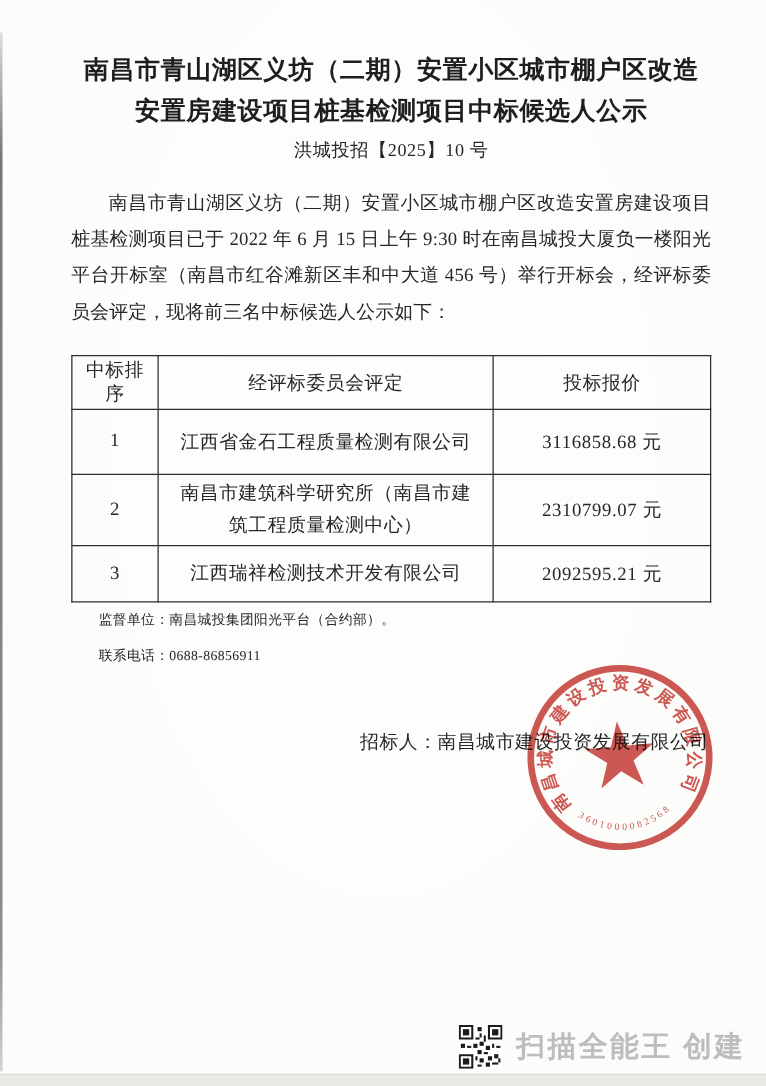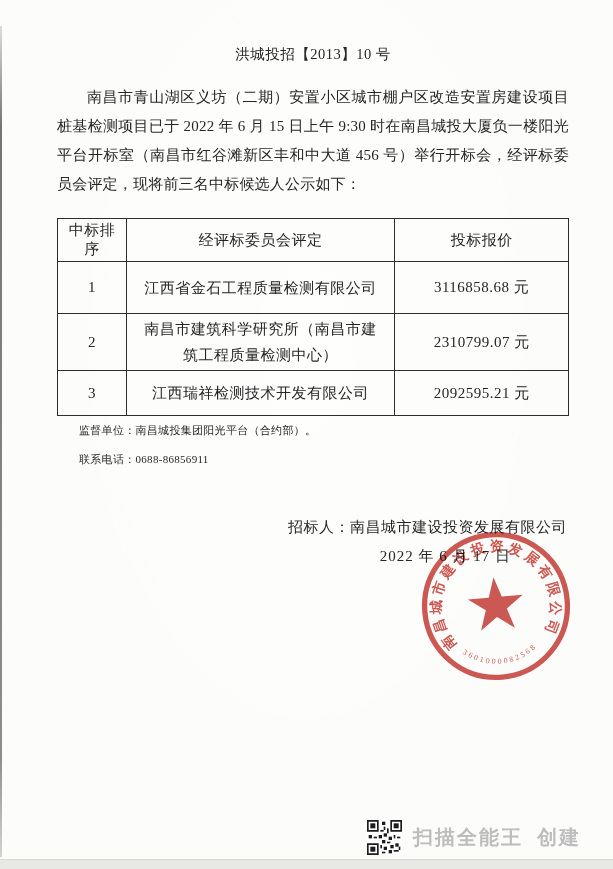"南昌市青山湖区义坊（二期）安置小区城市棚户区改造" div.title { html: none -> <div> <div>南昌市青山湖区义坊（二期）安置小区城市棚户区改造</div> <div>安置房建设项目桩基检测项目中标候选人公示</div> </div> }
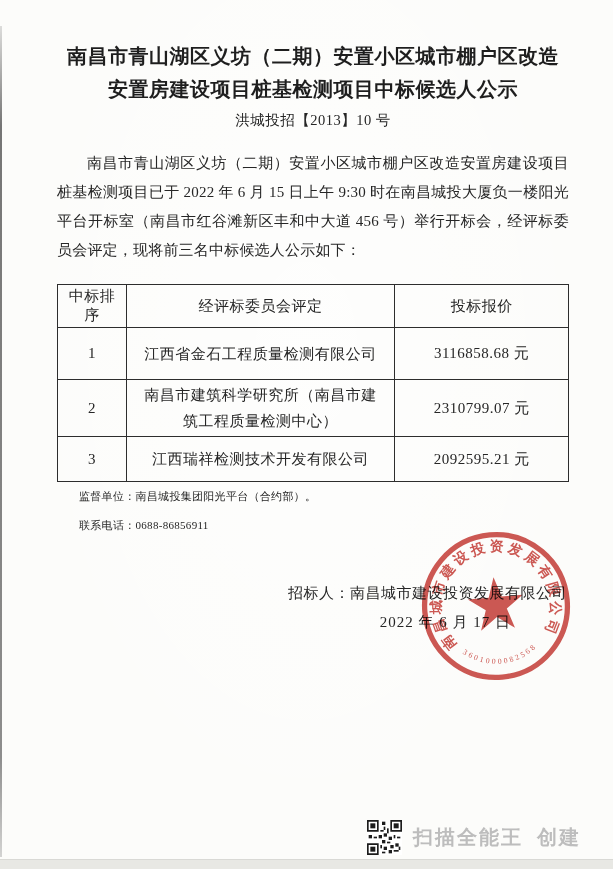"洪城投招【2013】10 号" div.doc-number { text: 2013 -> 2025 }
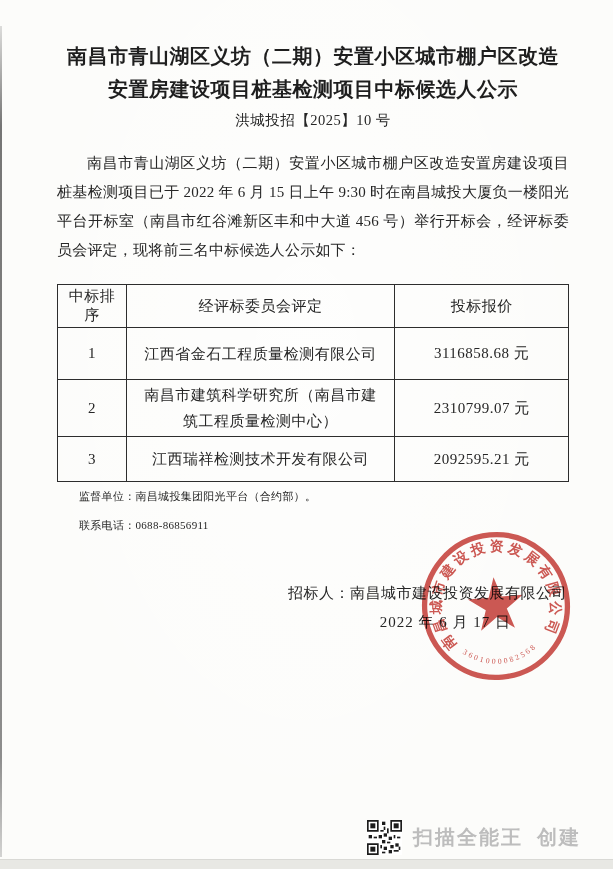"2022 年 6 月 17" p.date-line { html: <p>2022 年 6 月 17 日</p> -> none }
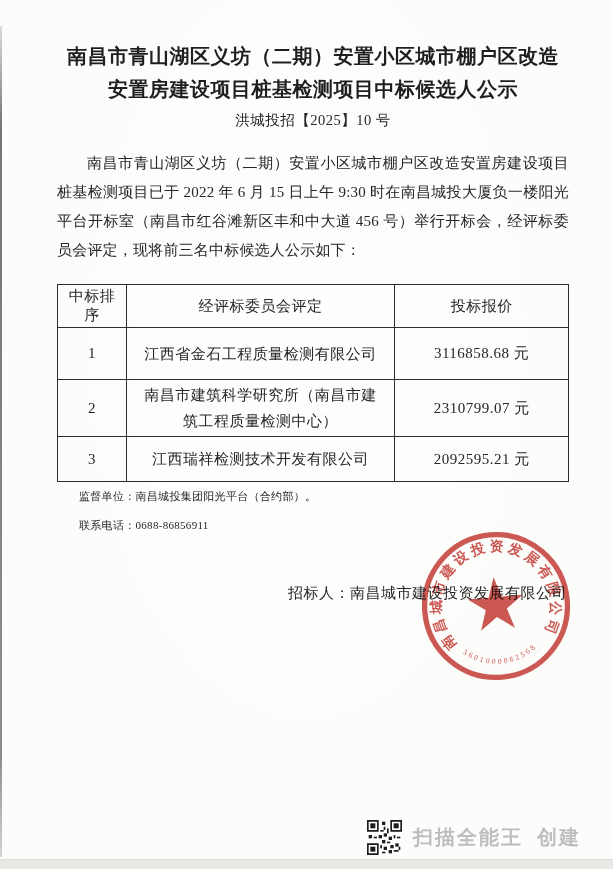"扫描全能王 创建" .watermark-text { font-family: Liberation Mono, monospace -> Liberation Sans, sans-serif; font-size: 20px -> 23px }
